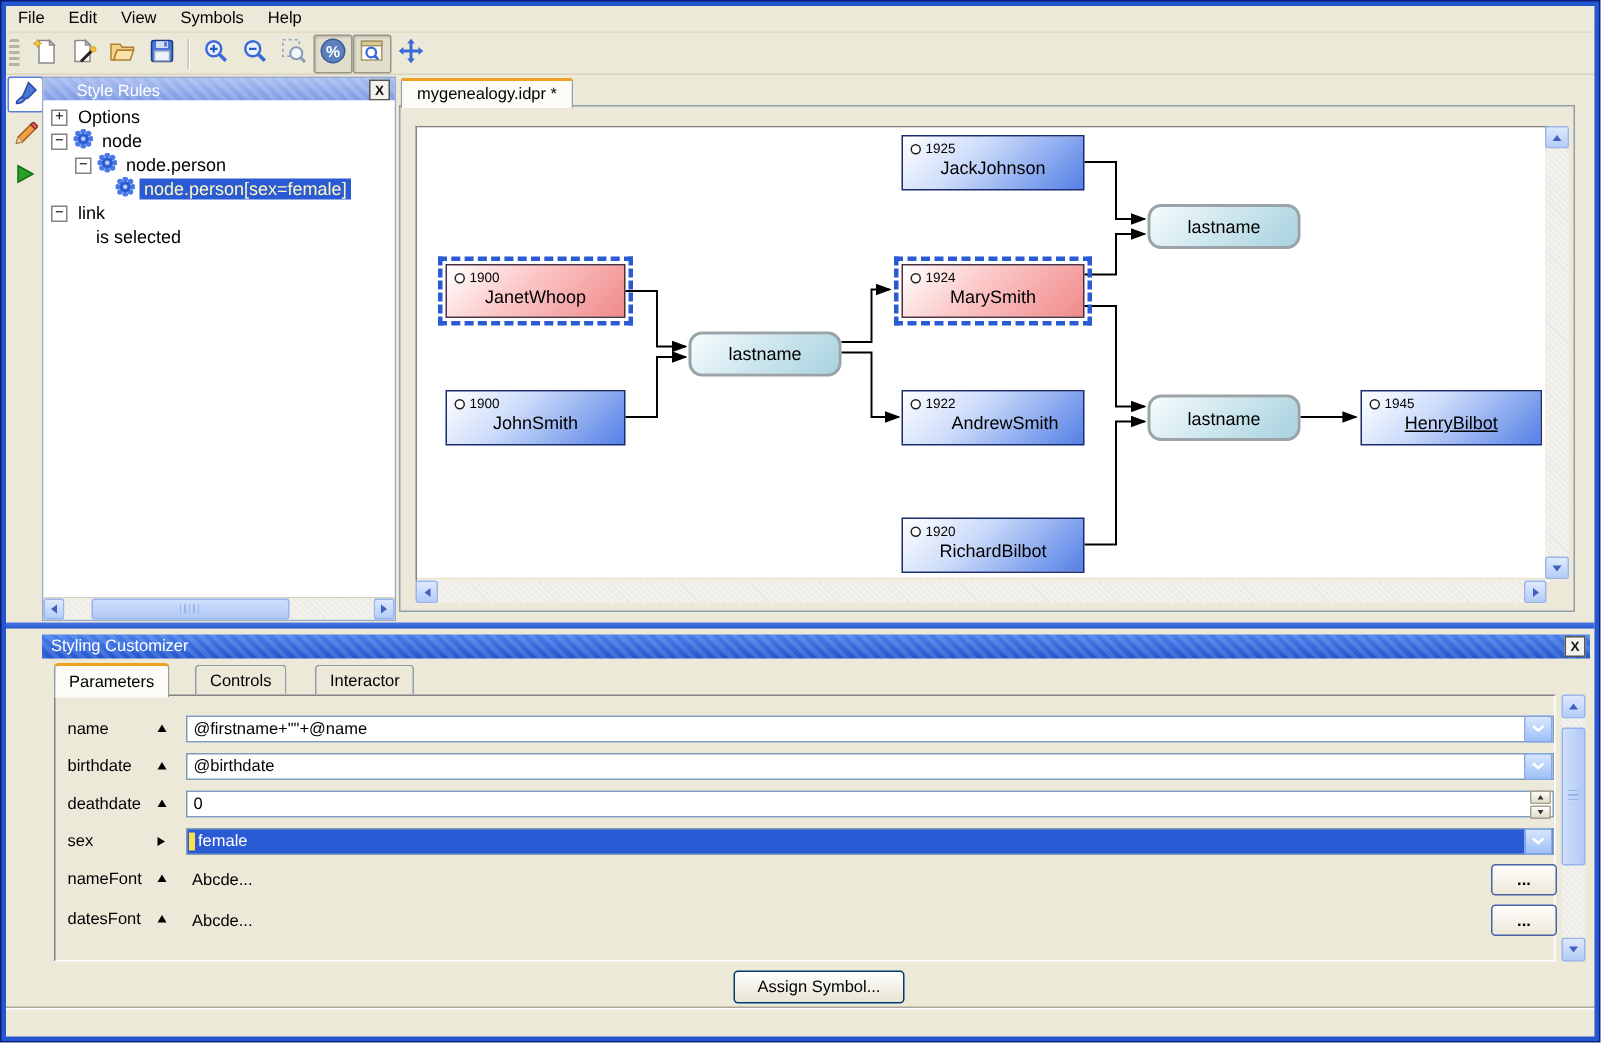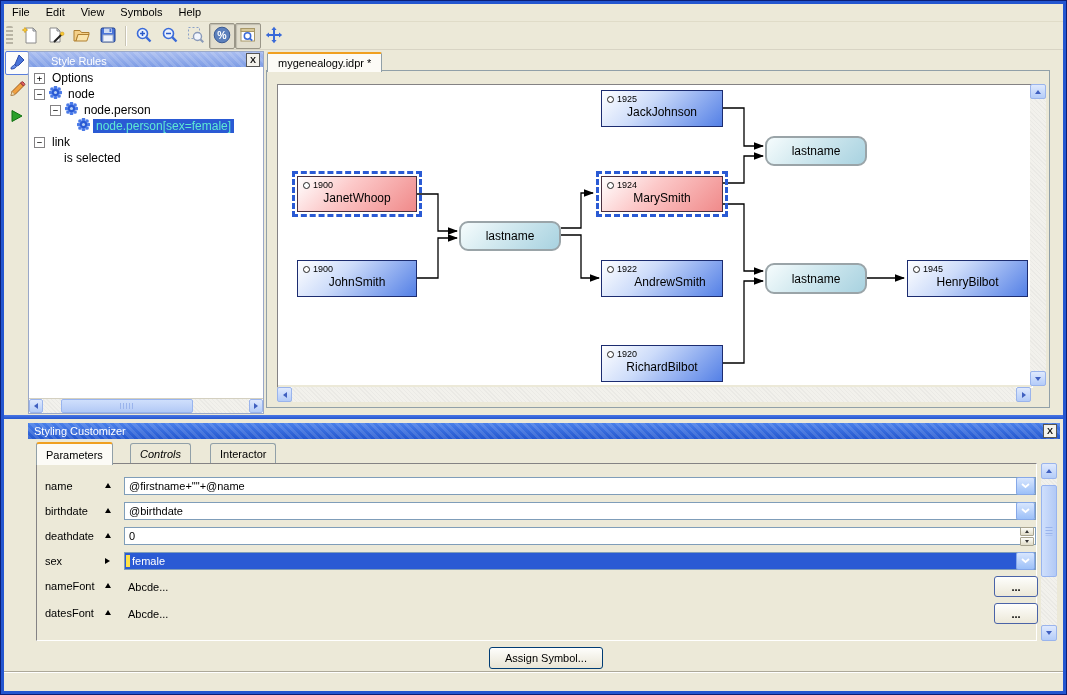"node.person[sex=female]" .tree-label.sel { color: #5eead4 -> #fef9c3 }
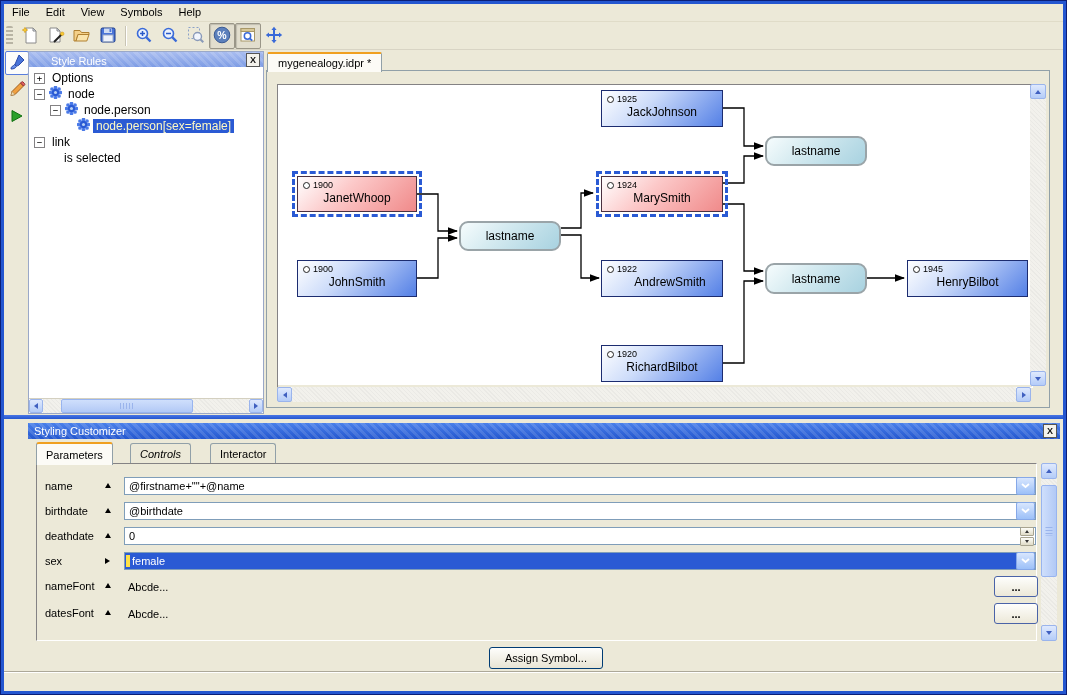"1945" div.dnode { text-decoration: none -> underline }
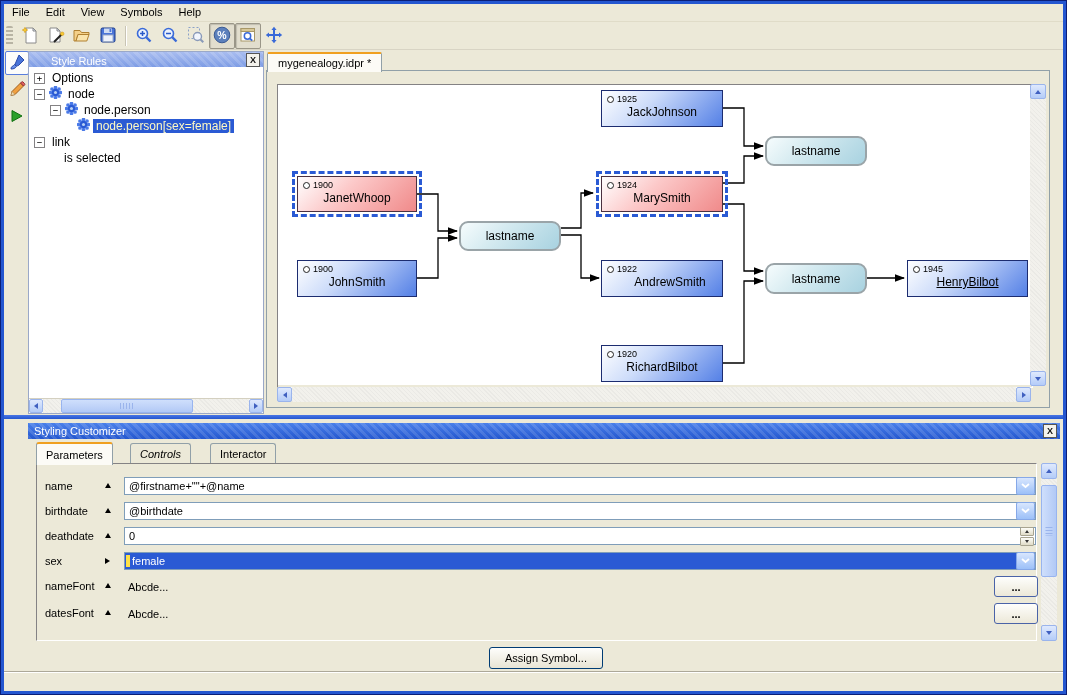"Controls" div.ctab { font-style: italic -> none }
